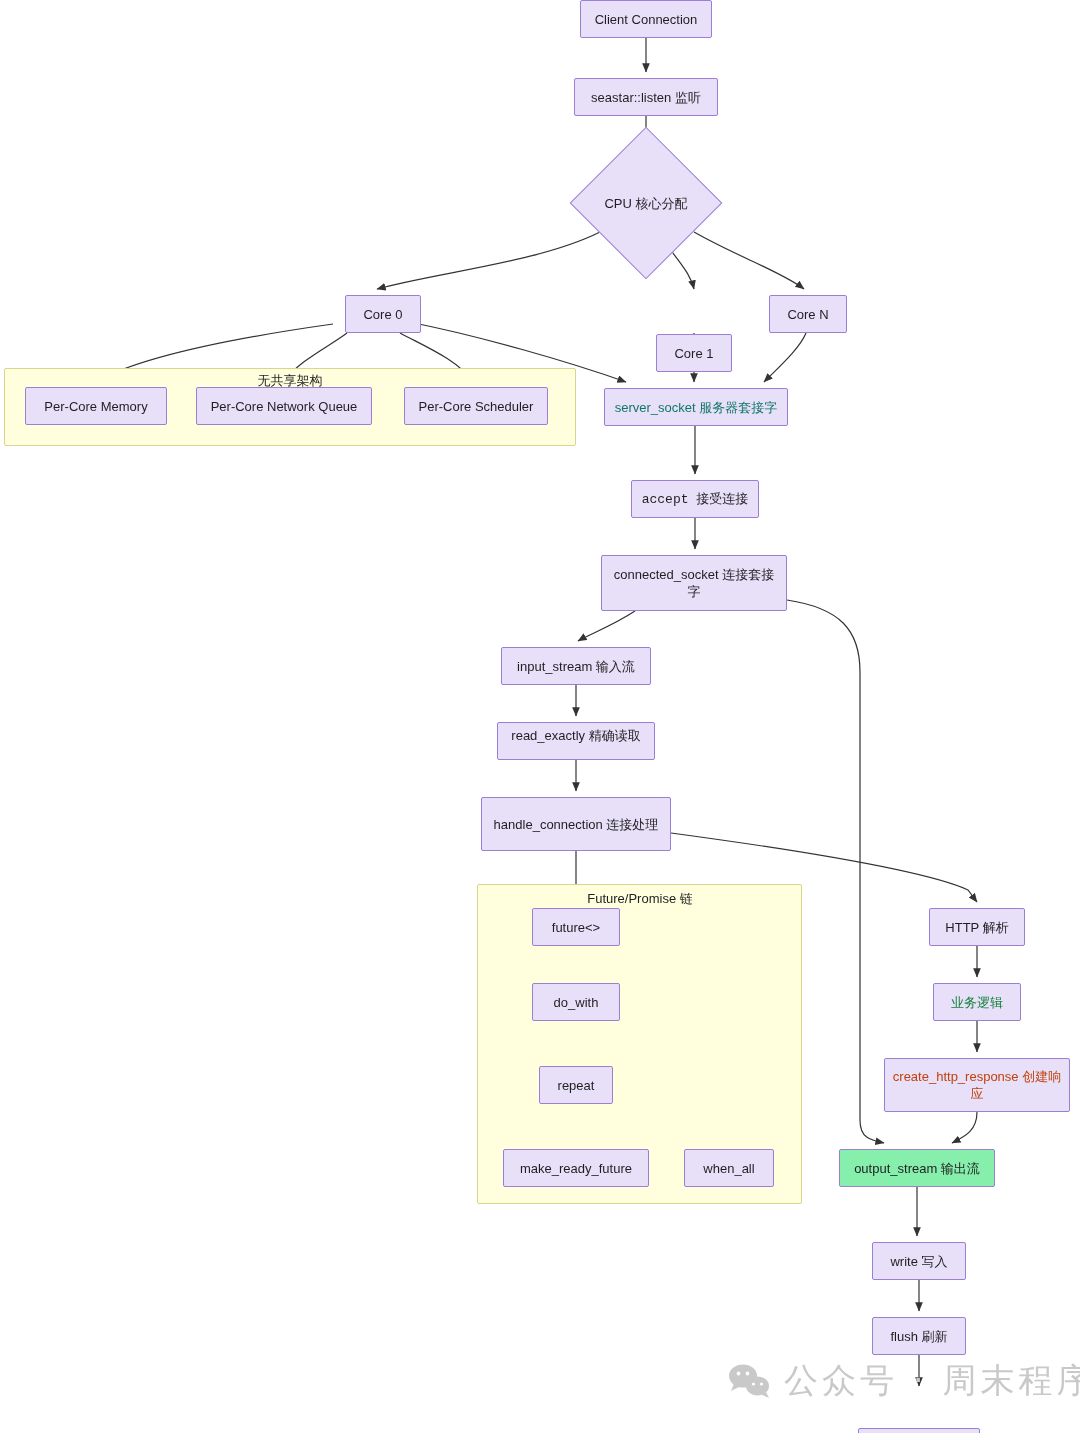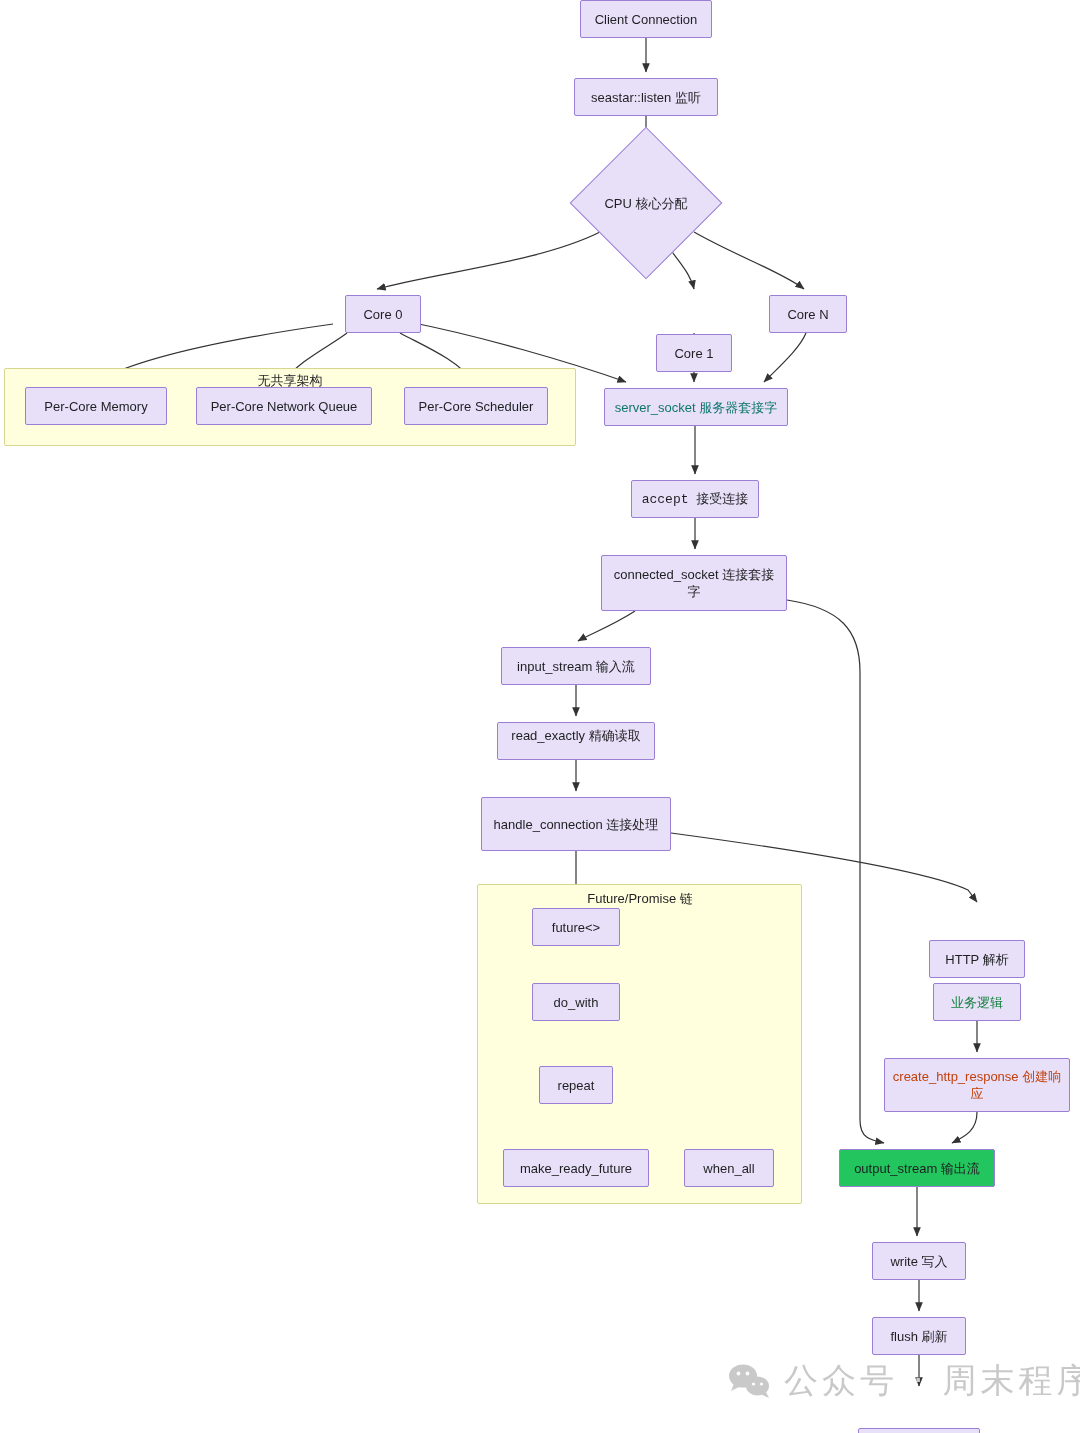"HTTP 解析" div.node { top: 940px -> 908px }
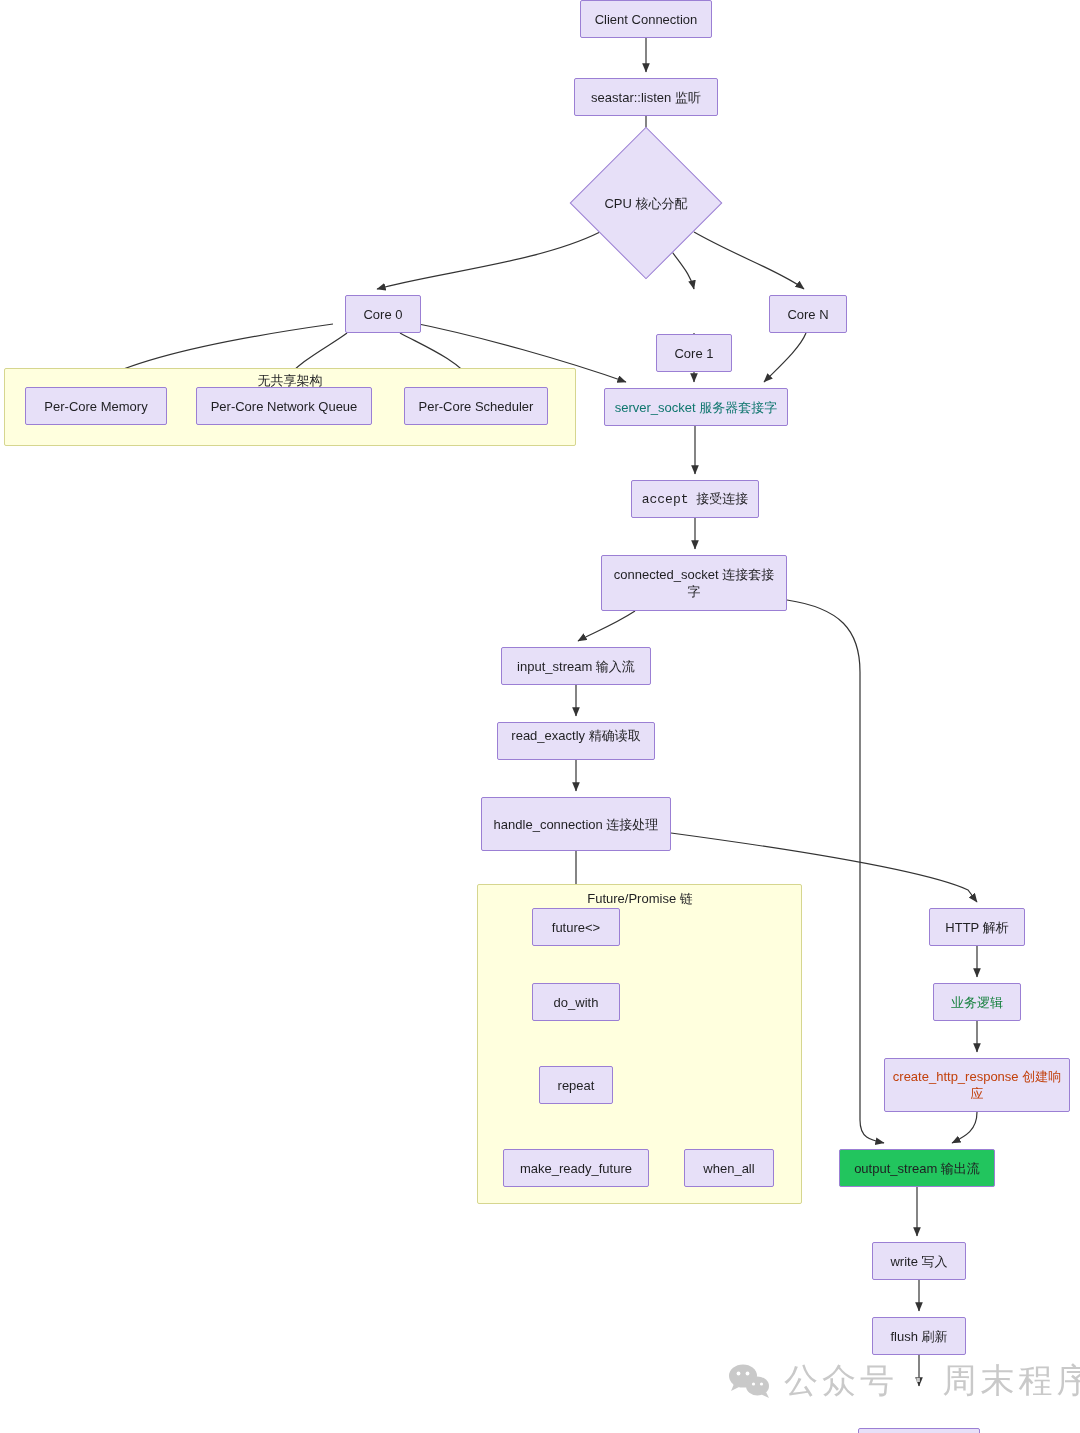"output_stream 输出流" div.node { background: #22c55e -> #86efac }
